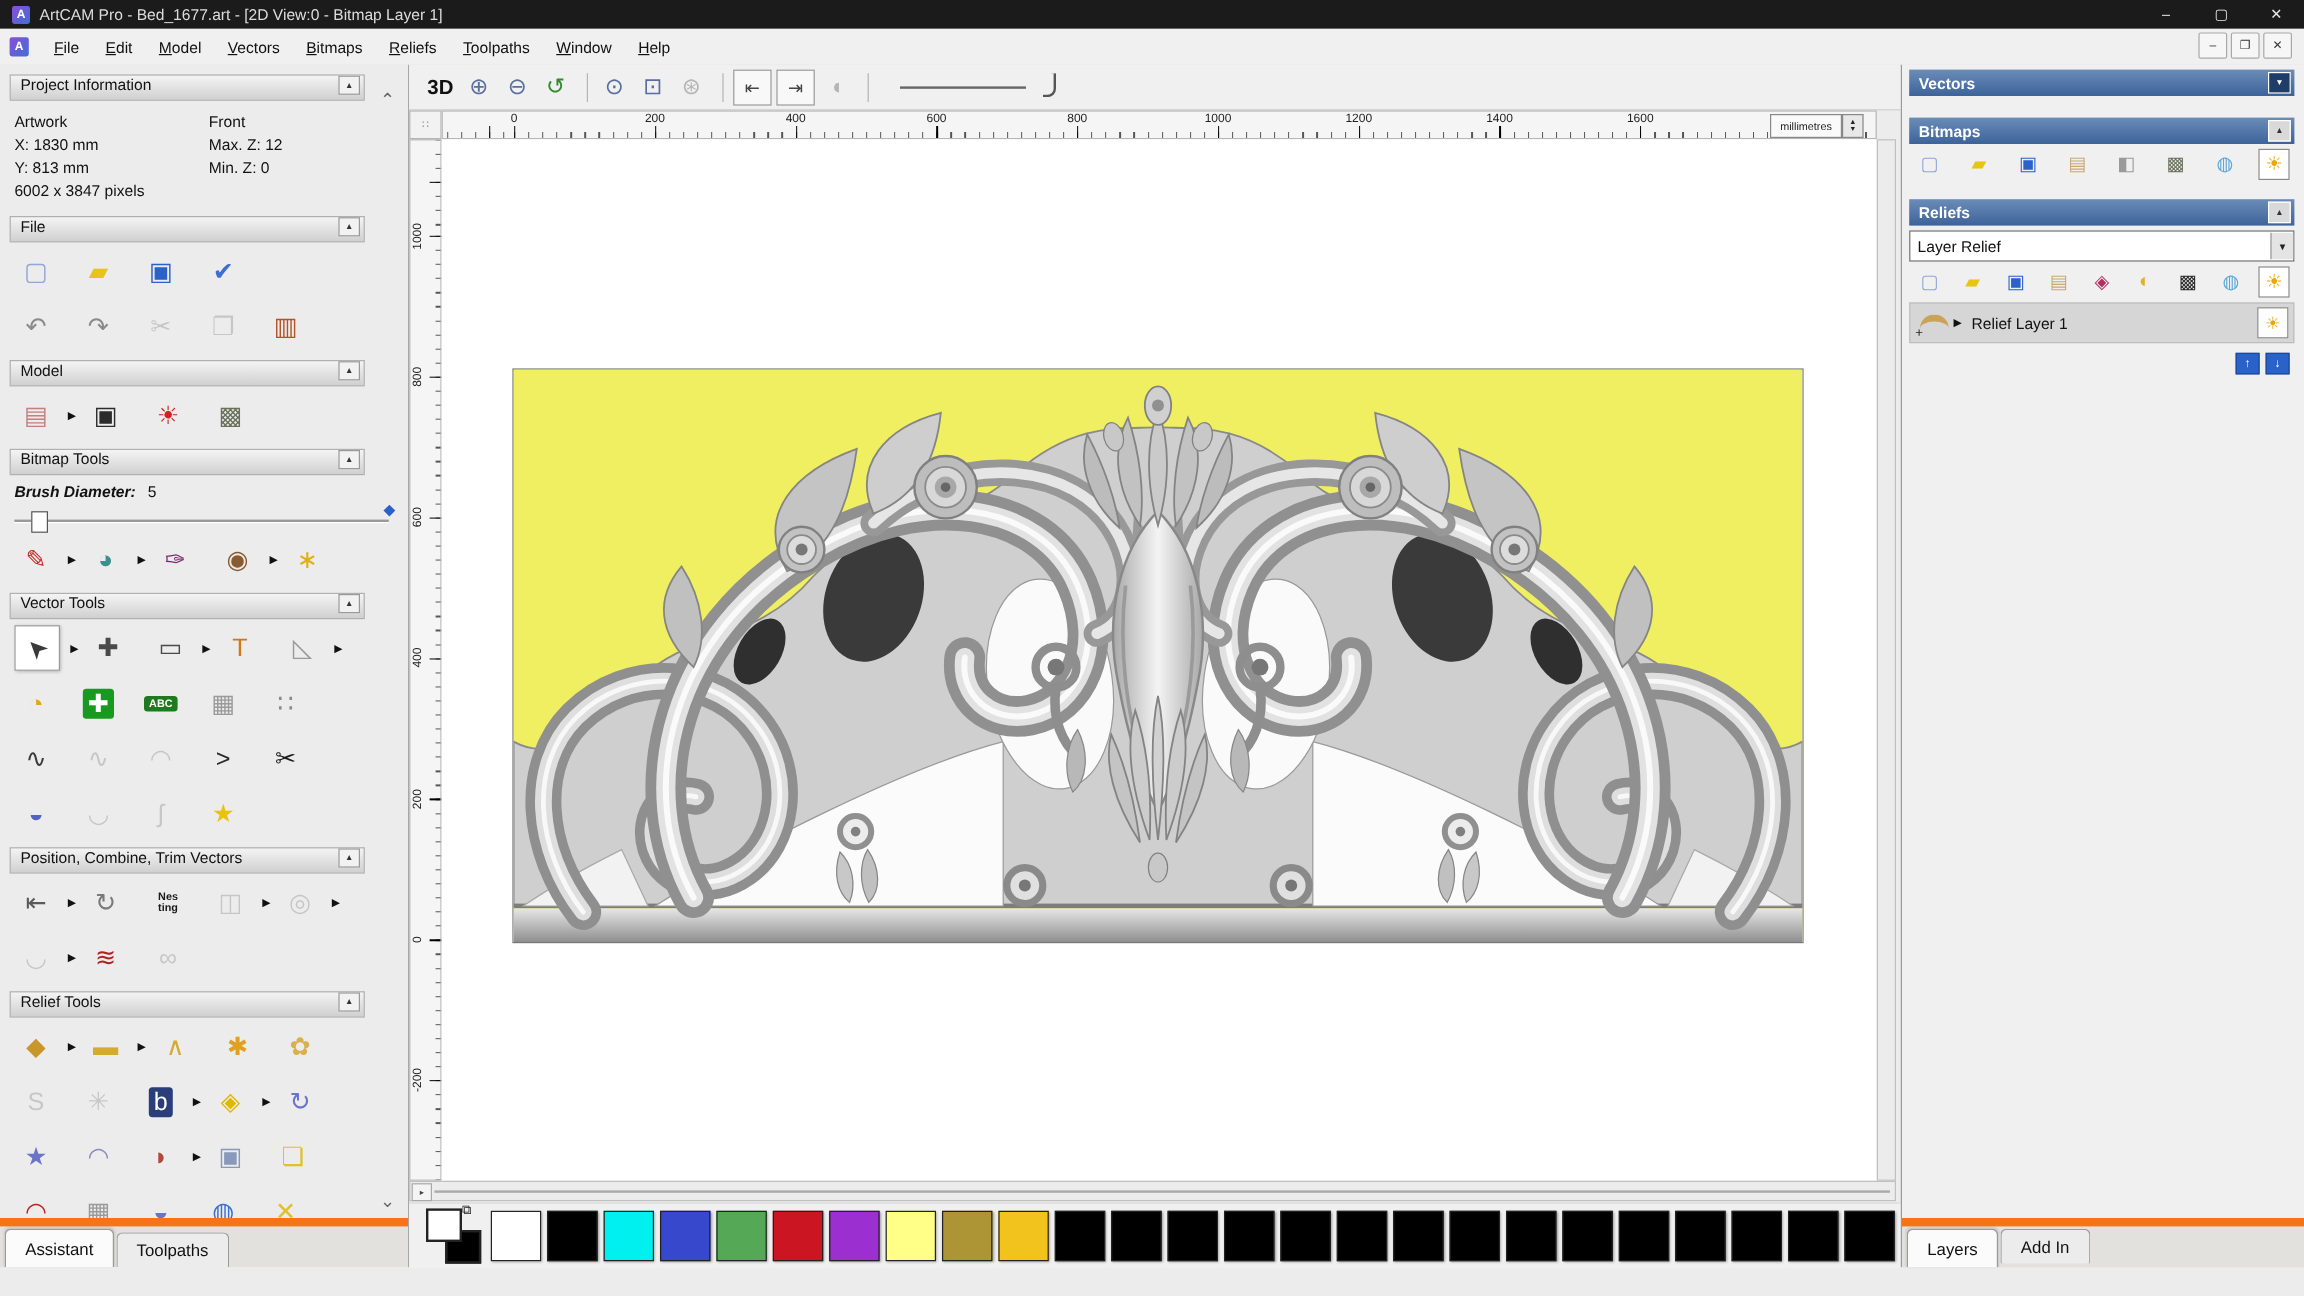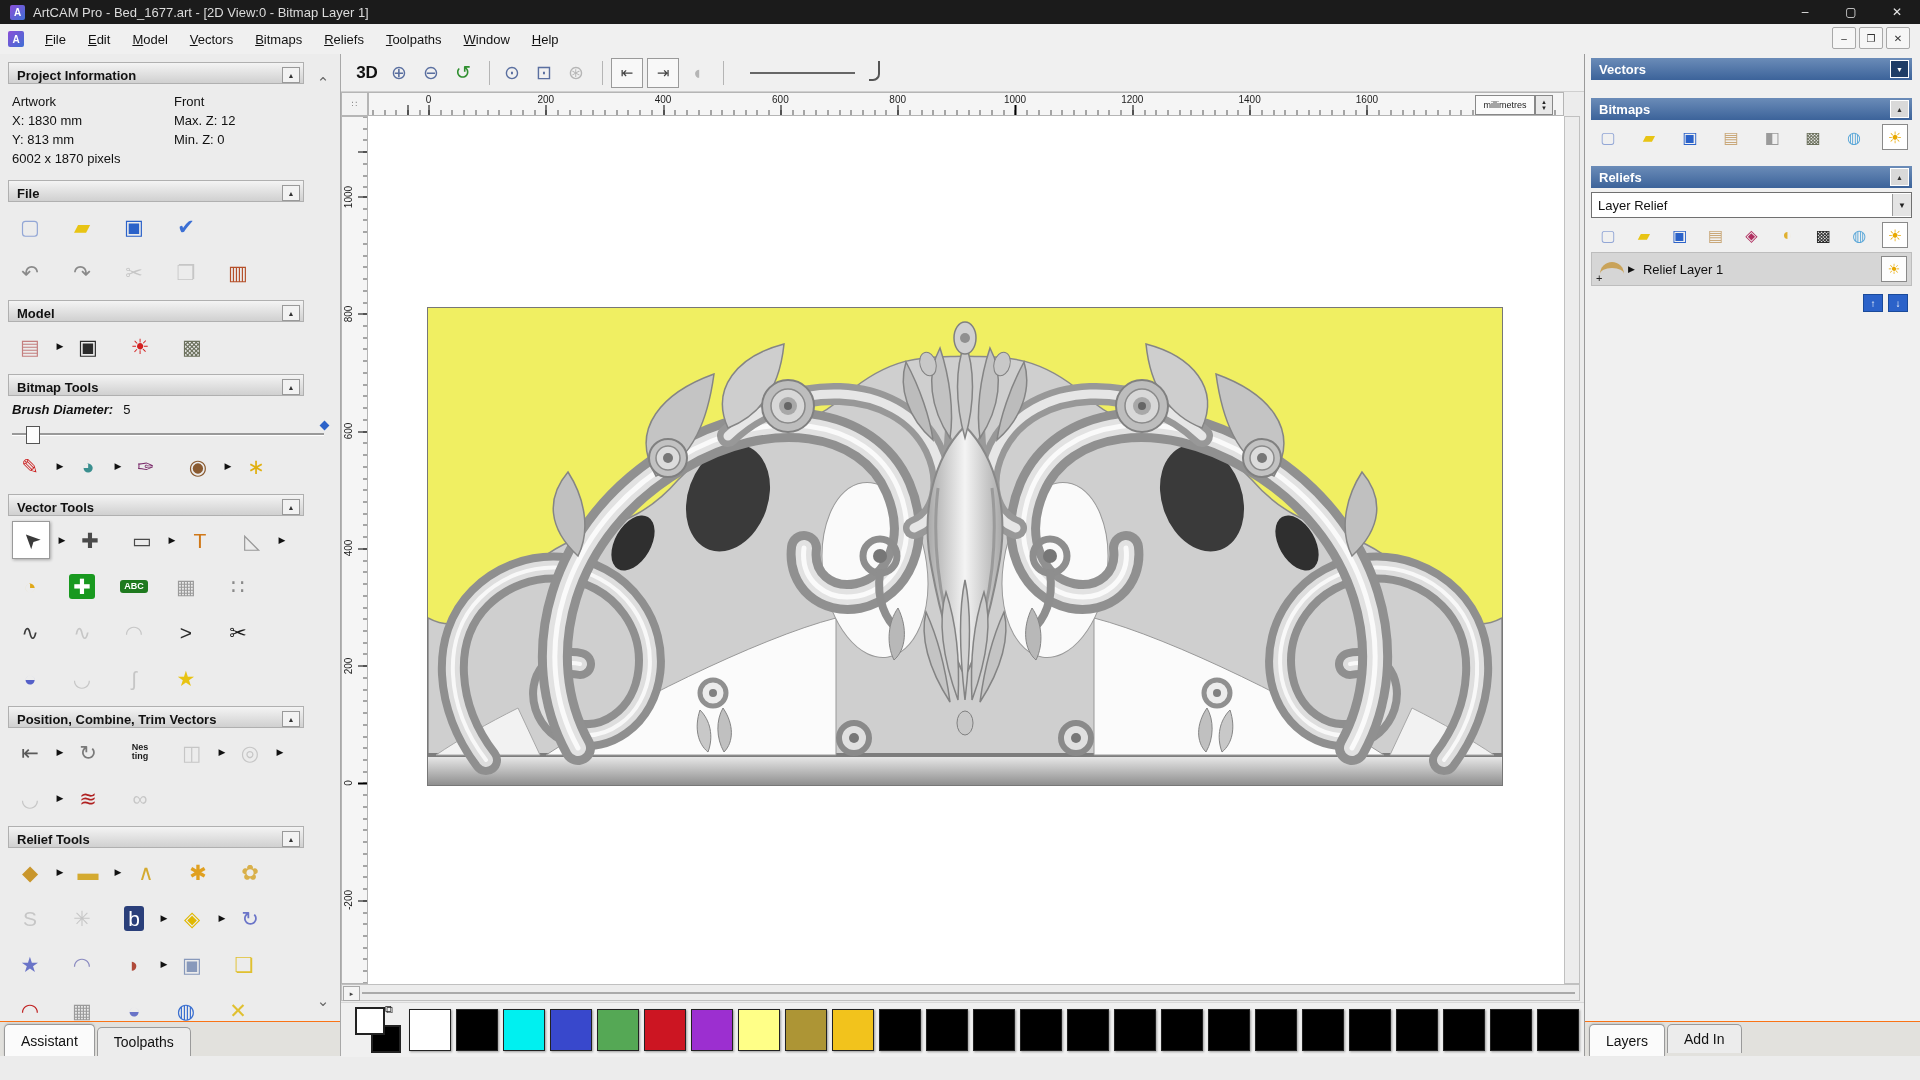"Project Information" .sec-header { align-items: flex-end -> flex-start; font-weight: bold -> normal }
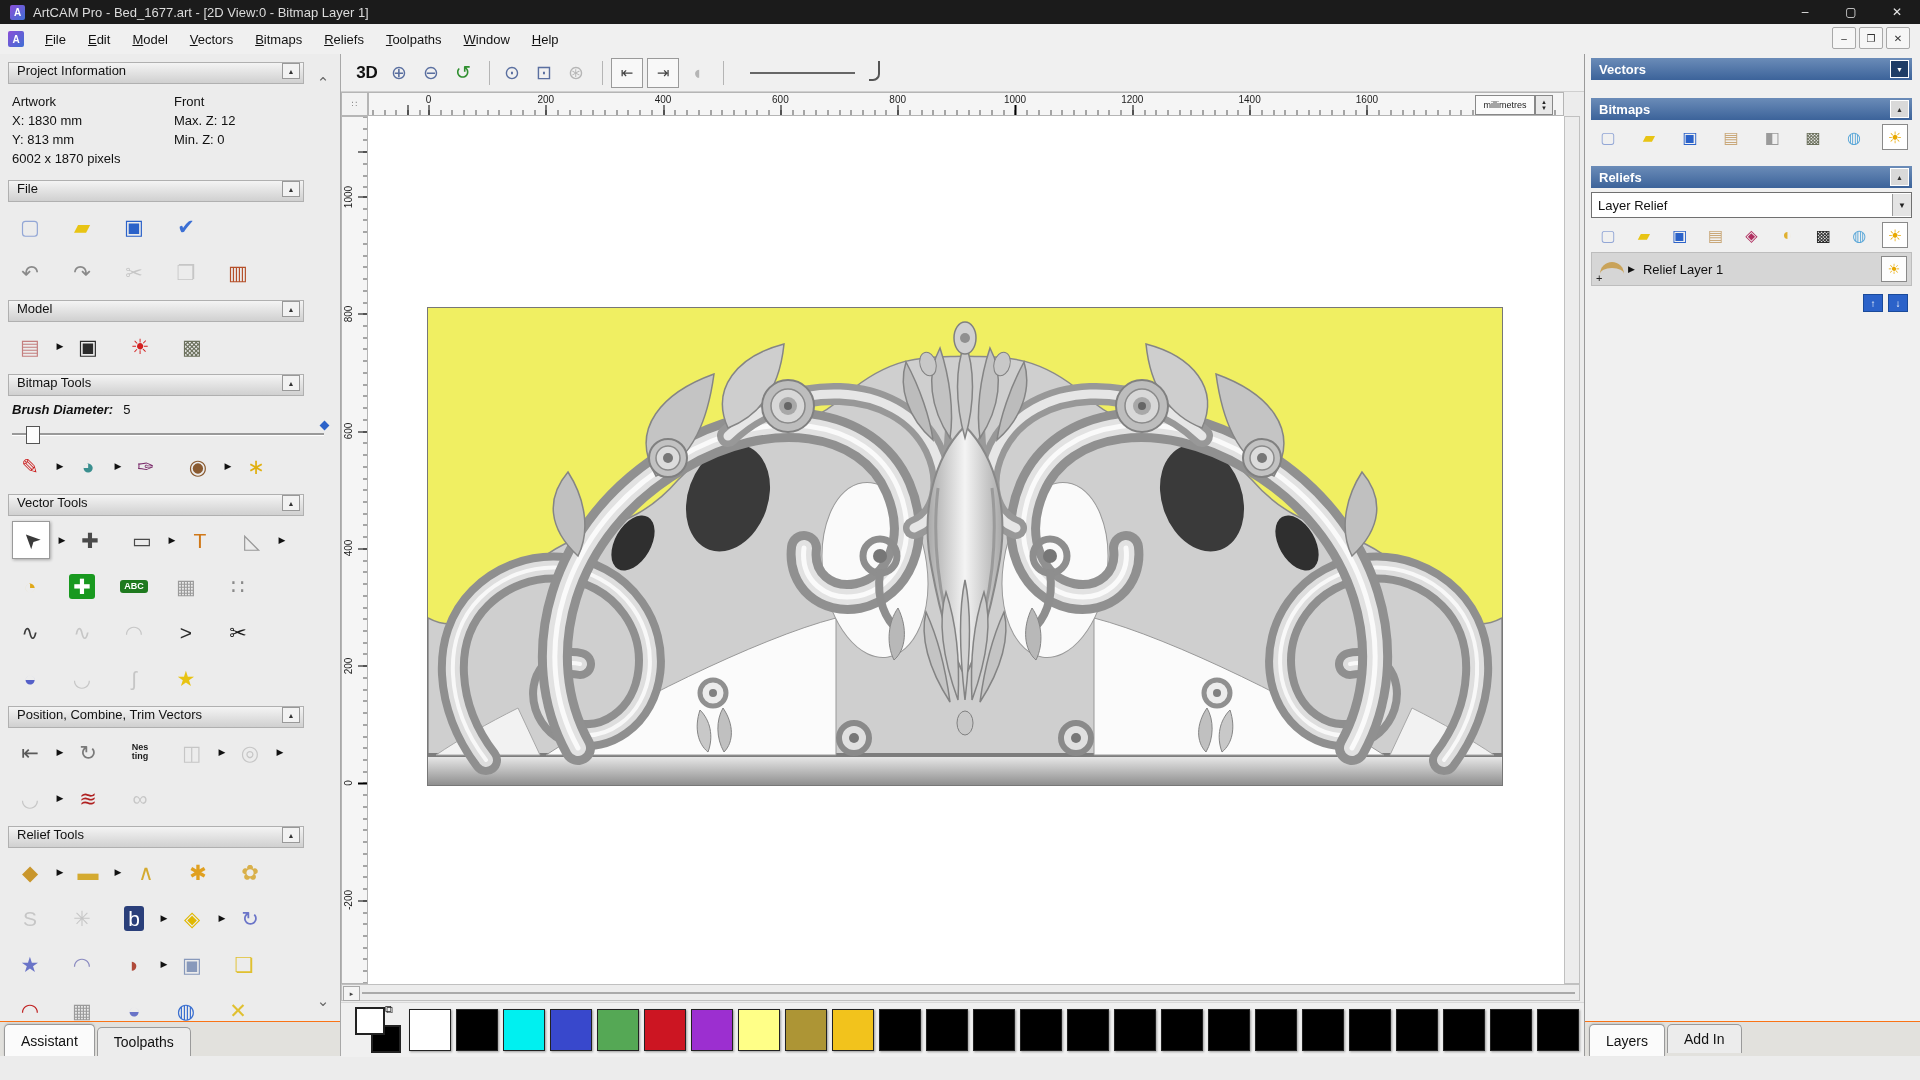"6002 x 1870 pixels" span.pi-wide { text: 1870 -> 3847 }
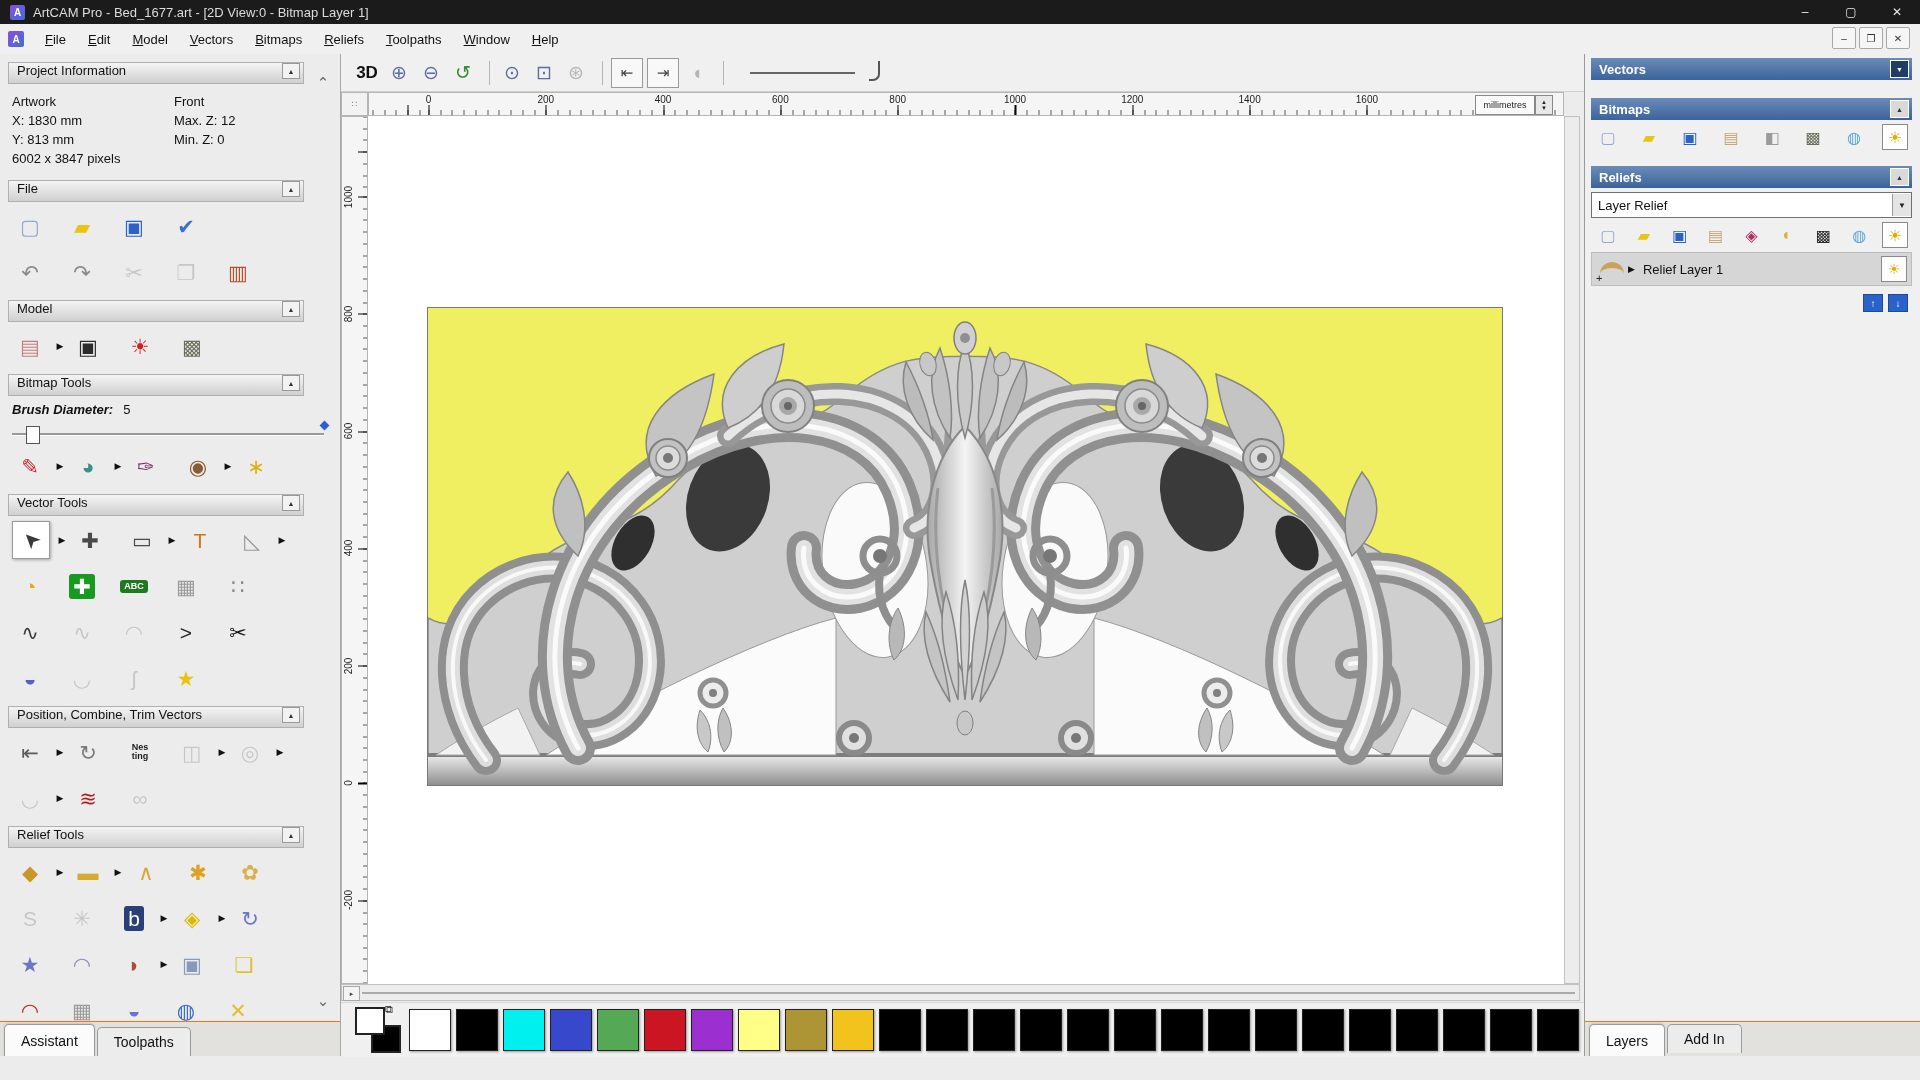"Assistant" .tabstrip { border-top: 1px solid #f97316 -> 7px solid #f97316 }
